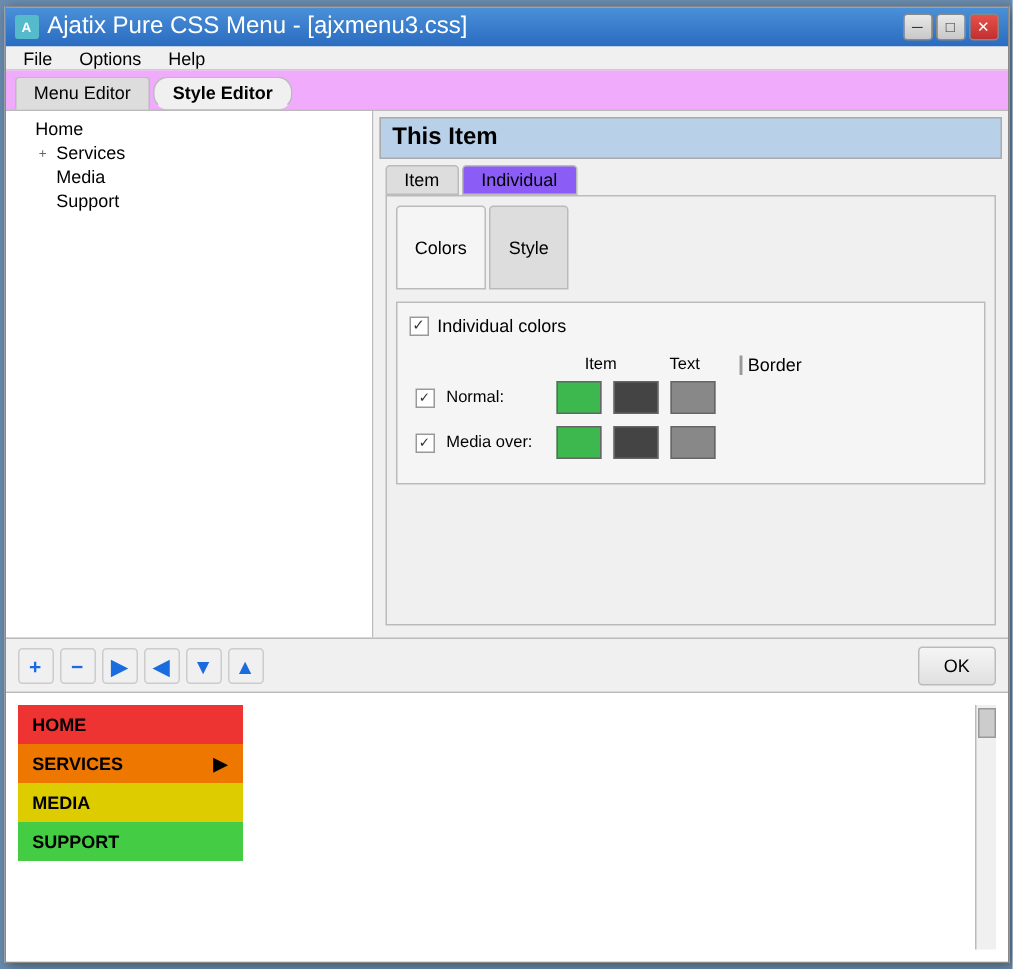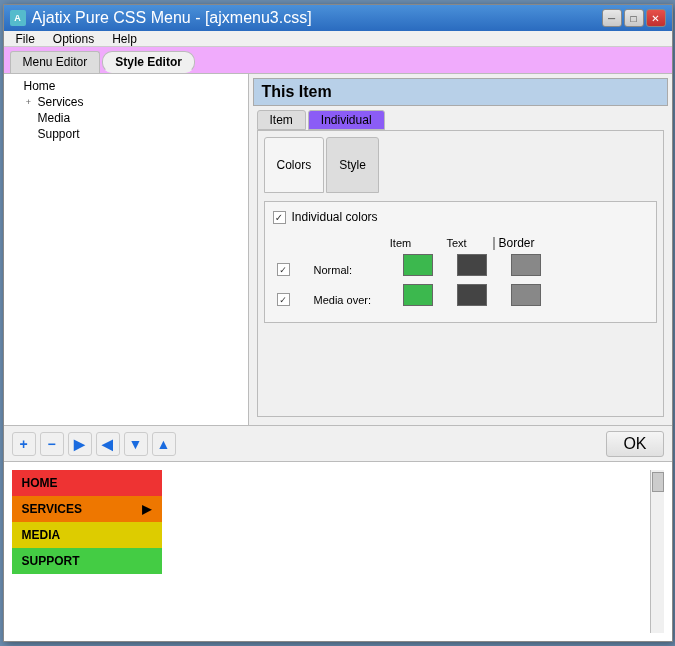"Normal:" .color-row { align-items: flex-end -> center; gap: 24px -> 8px }
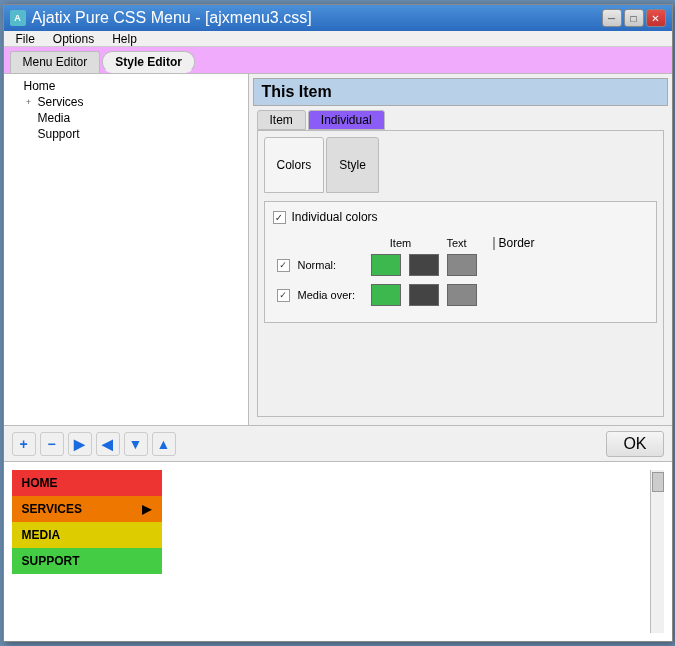"OK" .action-btn { font-size: 16px -> 12px }
